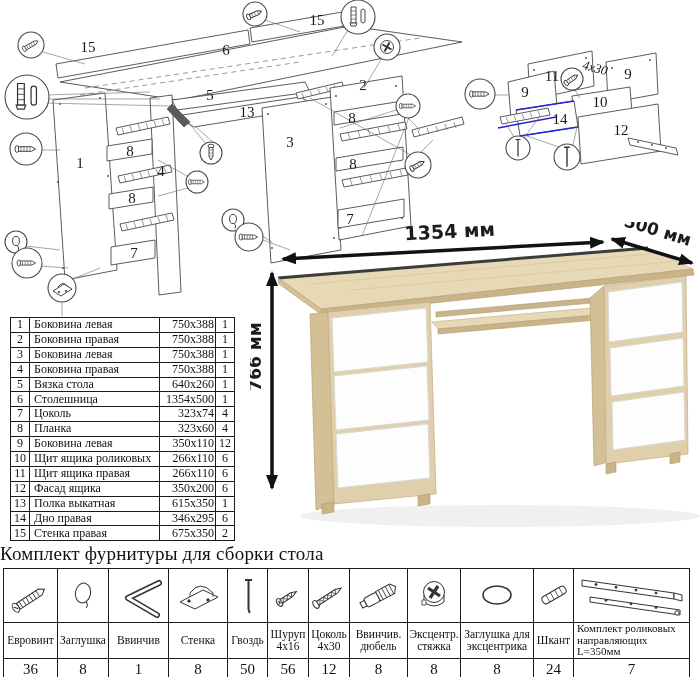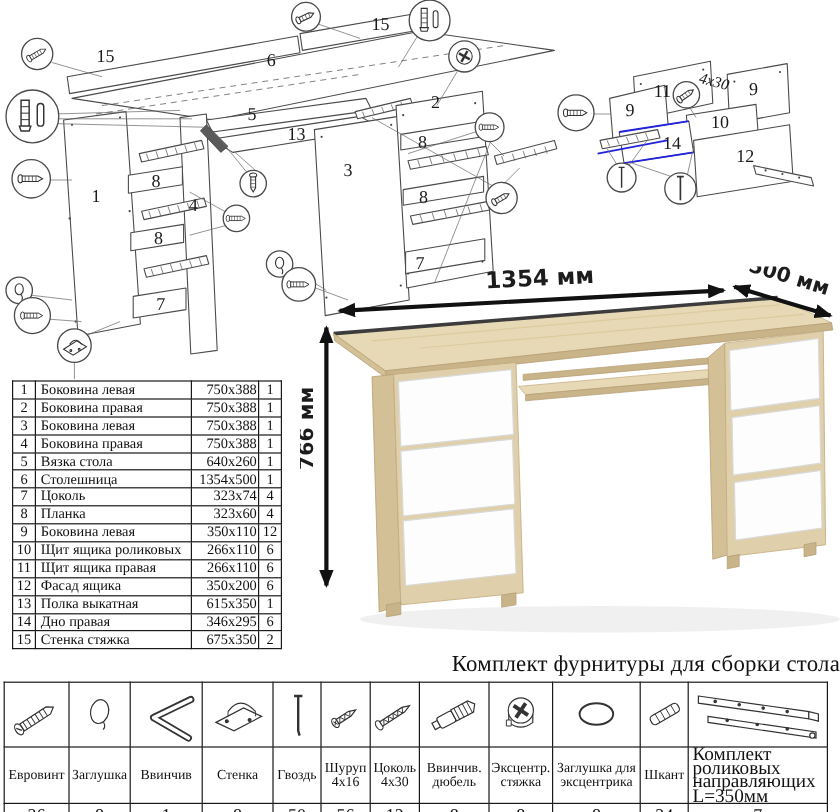"Стенка стяжка" td.c-name { text: стяжка -> правая }
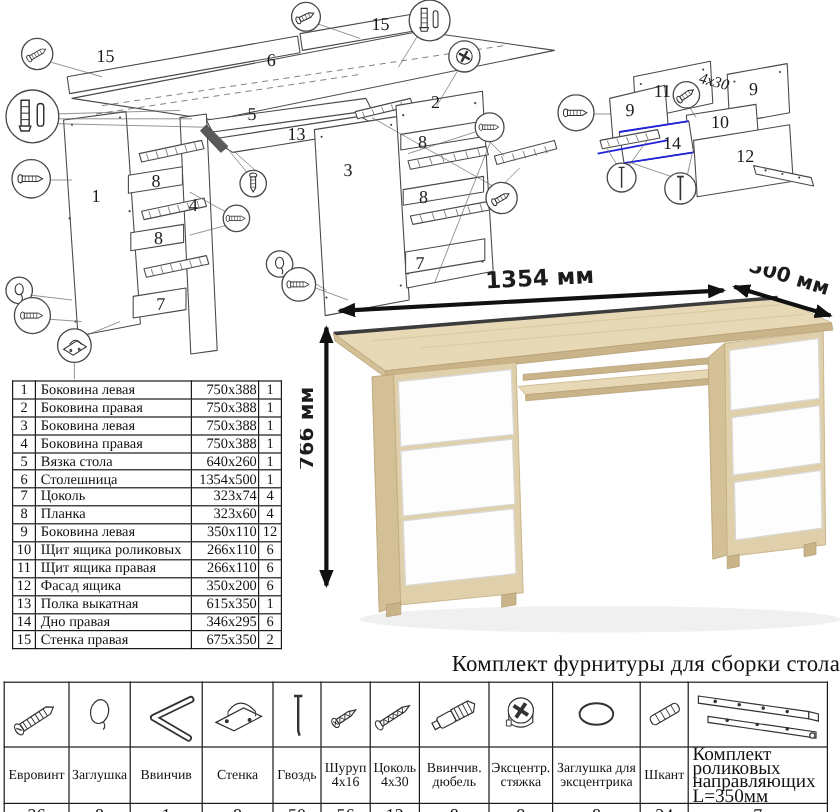"Комплект фурнитуры для сборки стола" #hw-title { text-align: right -> left }
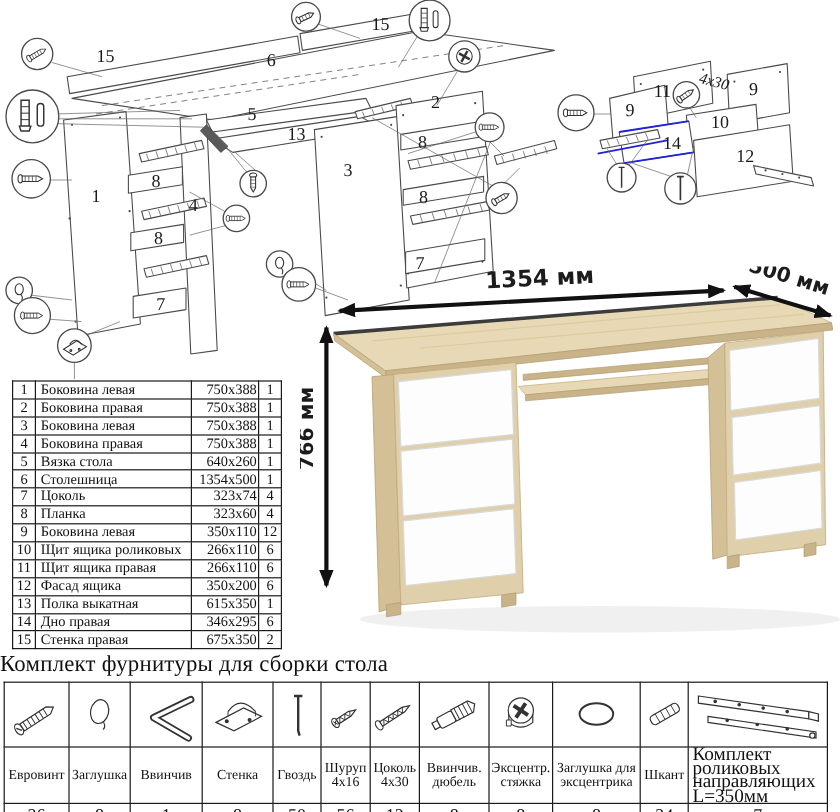"Комплект роликовых направляющих L=350мм" #hw-table td.hw-name-sm { font-size: 16px -> 11px }
